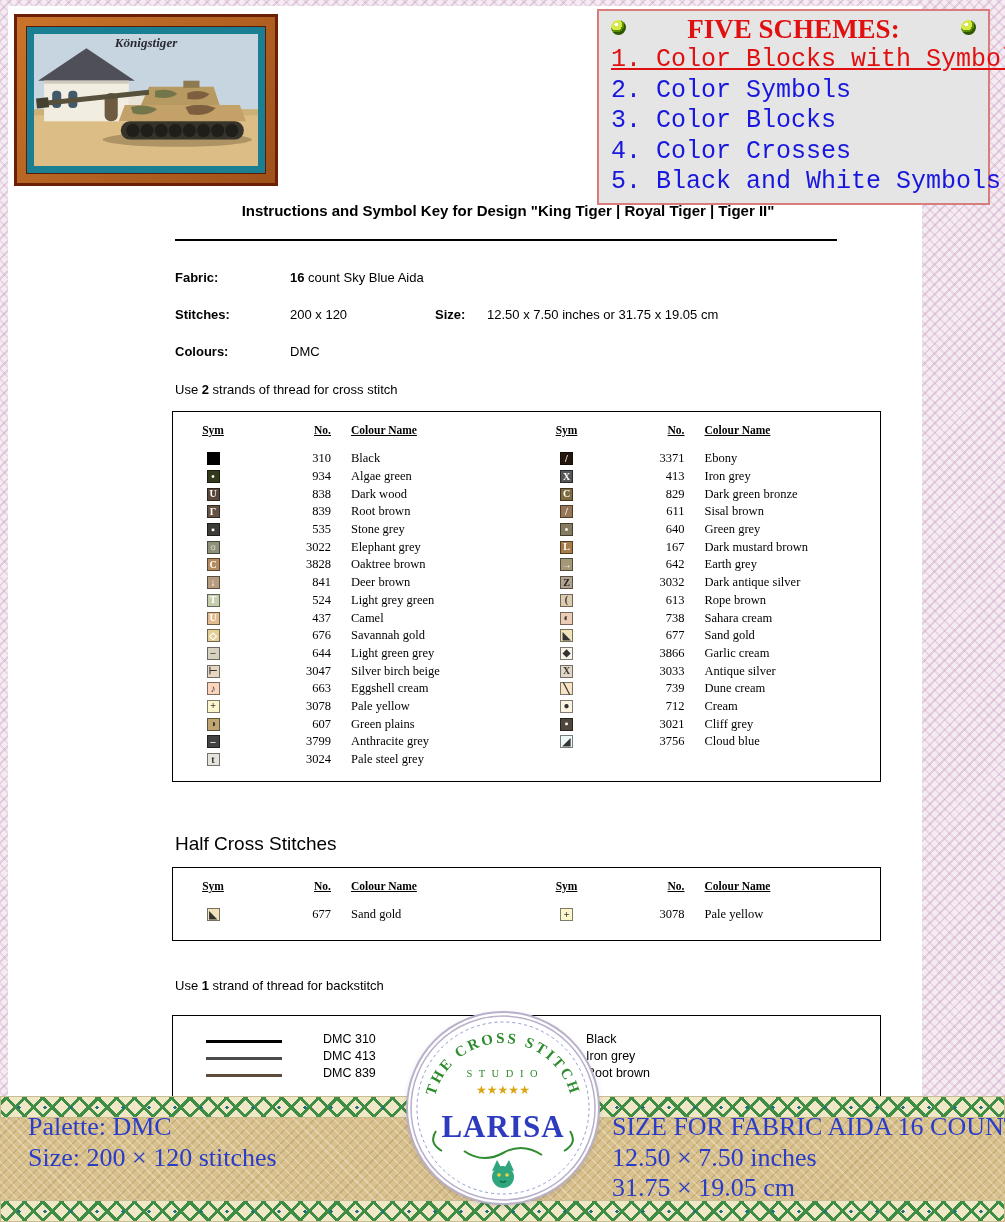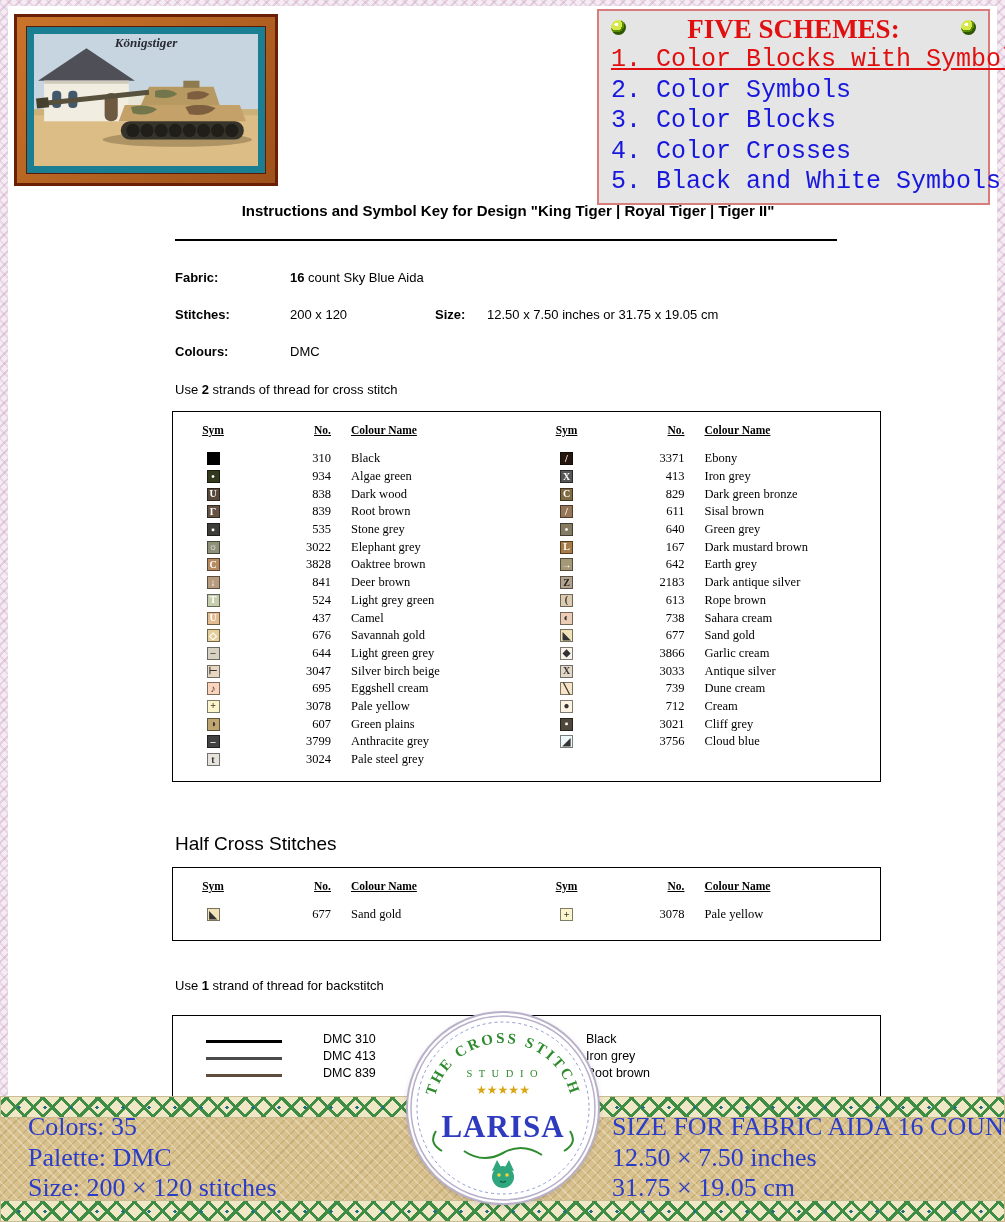"Königstiger" .page { padding-left: none -> 31px; width: 989px -> 883px }
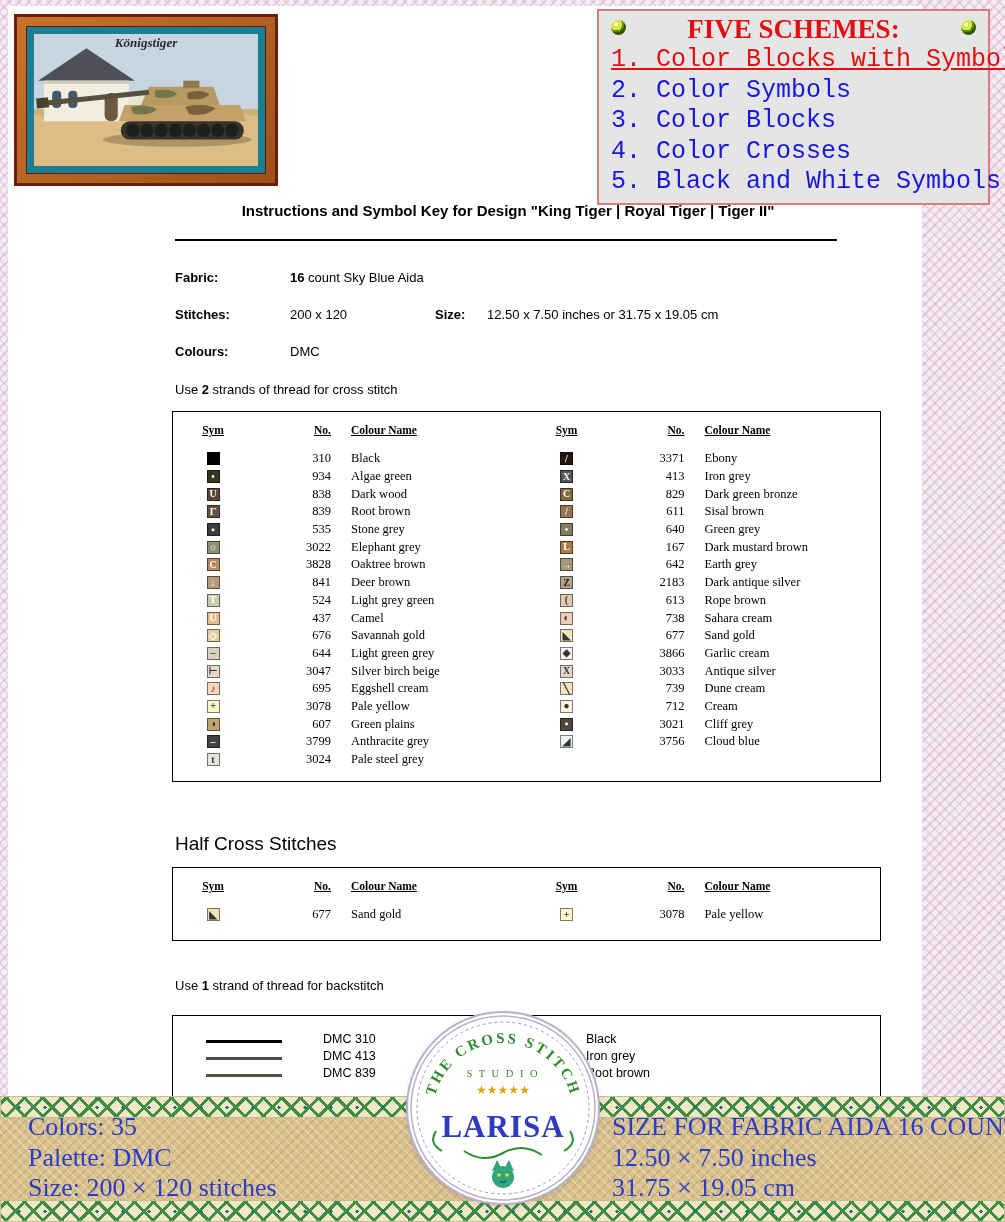"2183" span.no { text: 2183 -> 3032 }
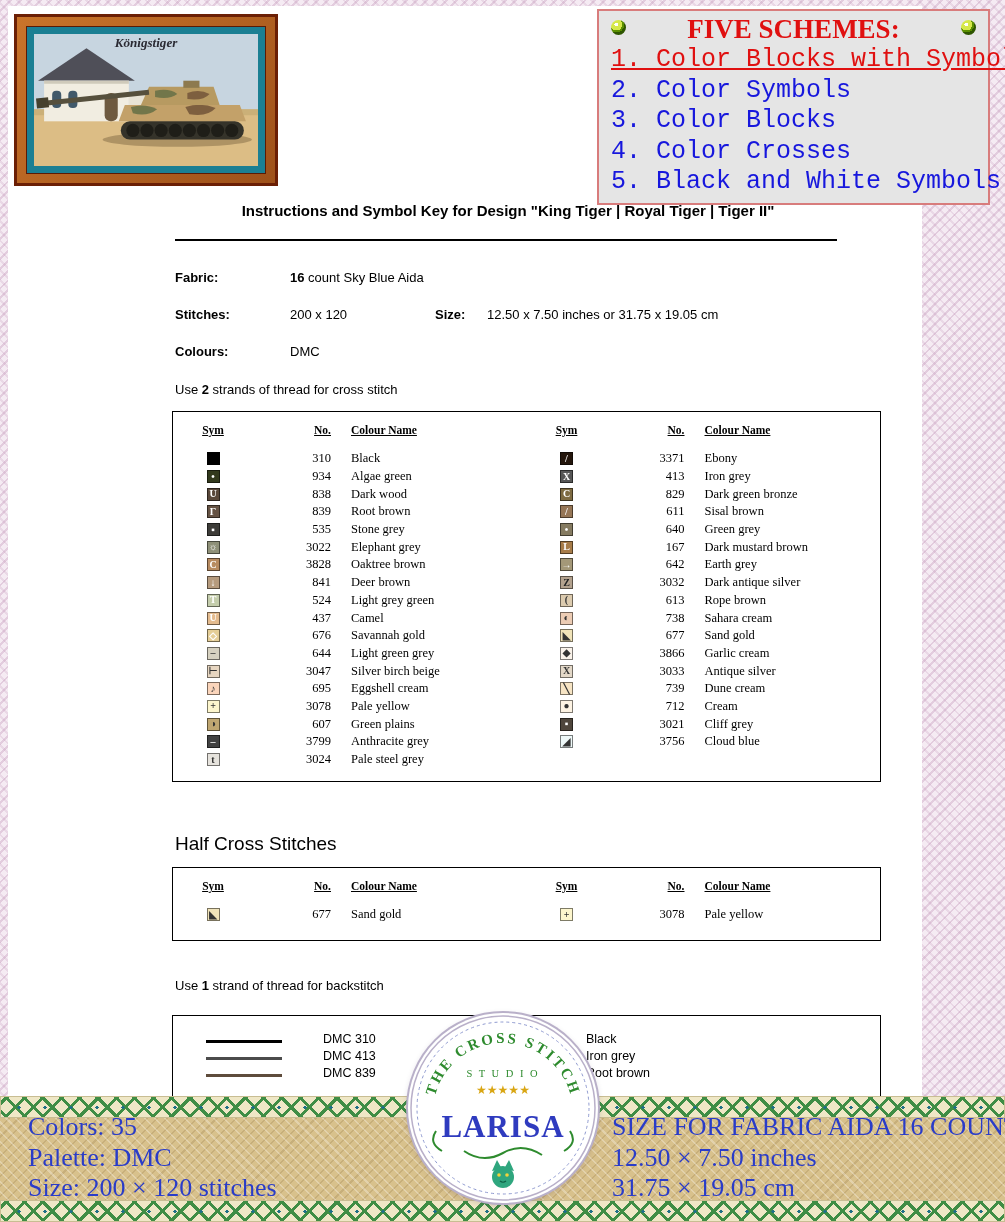"695" span.no { text: 695 -> 663 }
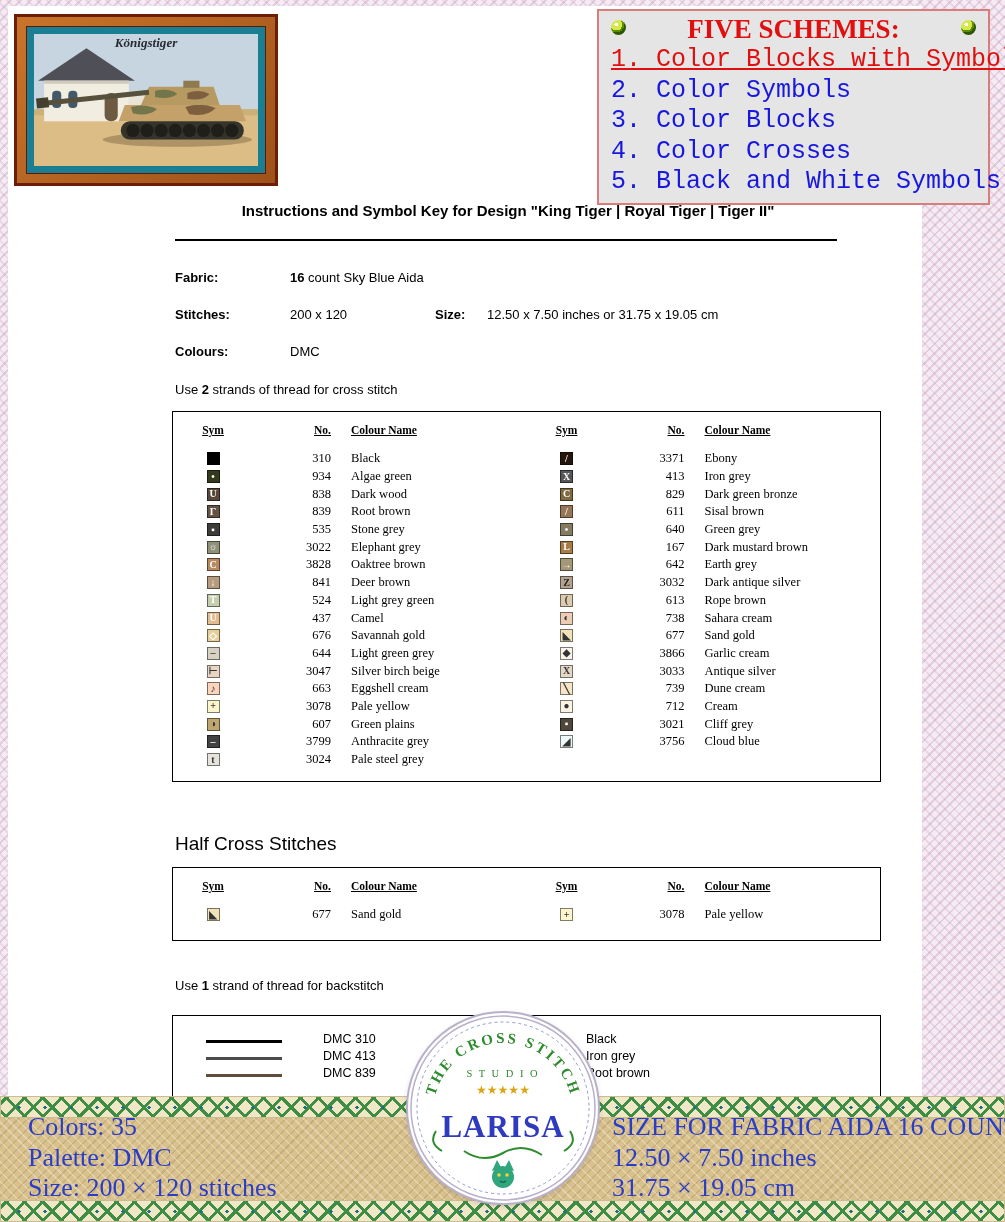"Colors: 35" div { html: <div>Colors: 35</div> -> none }
